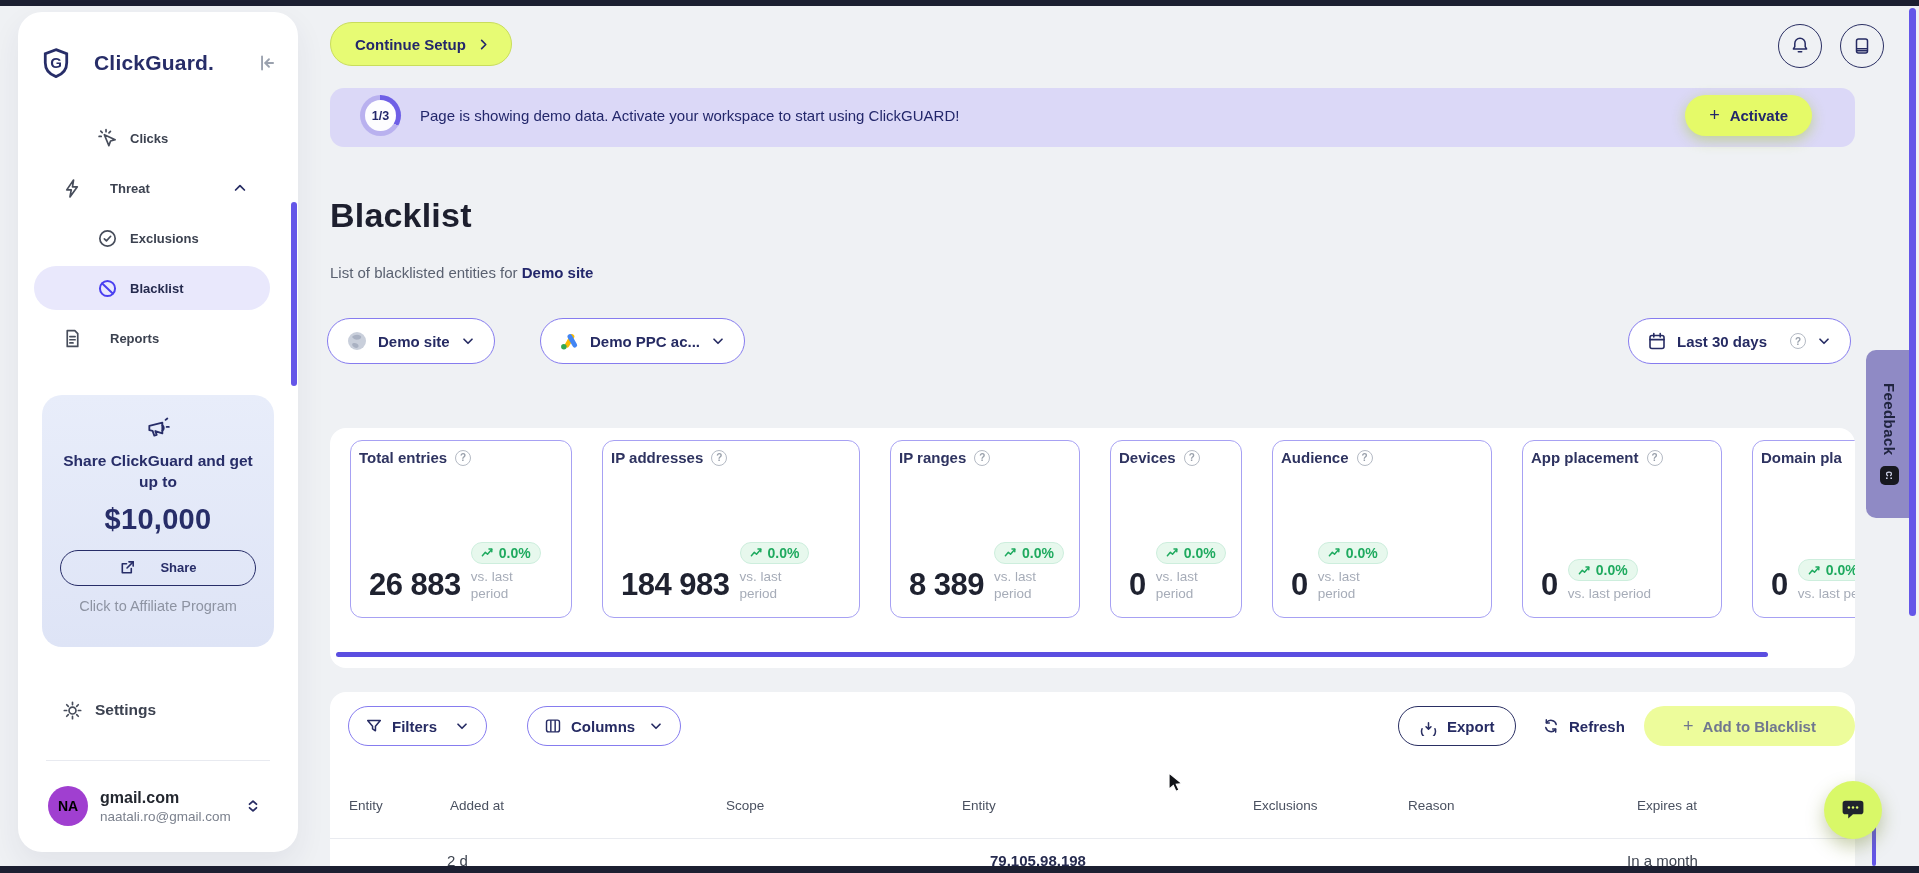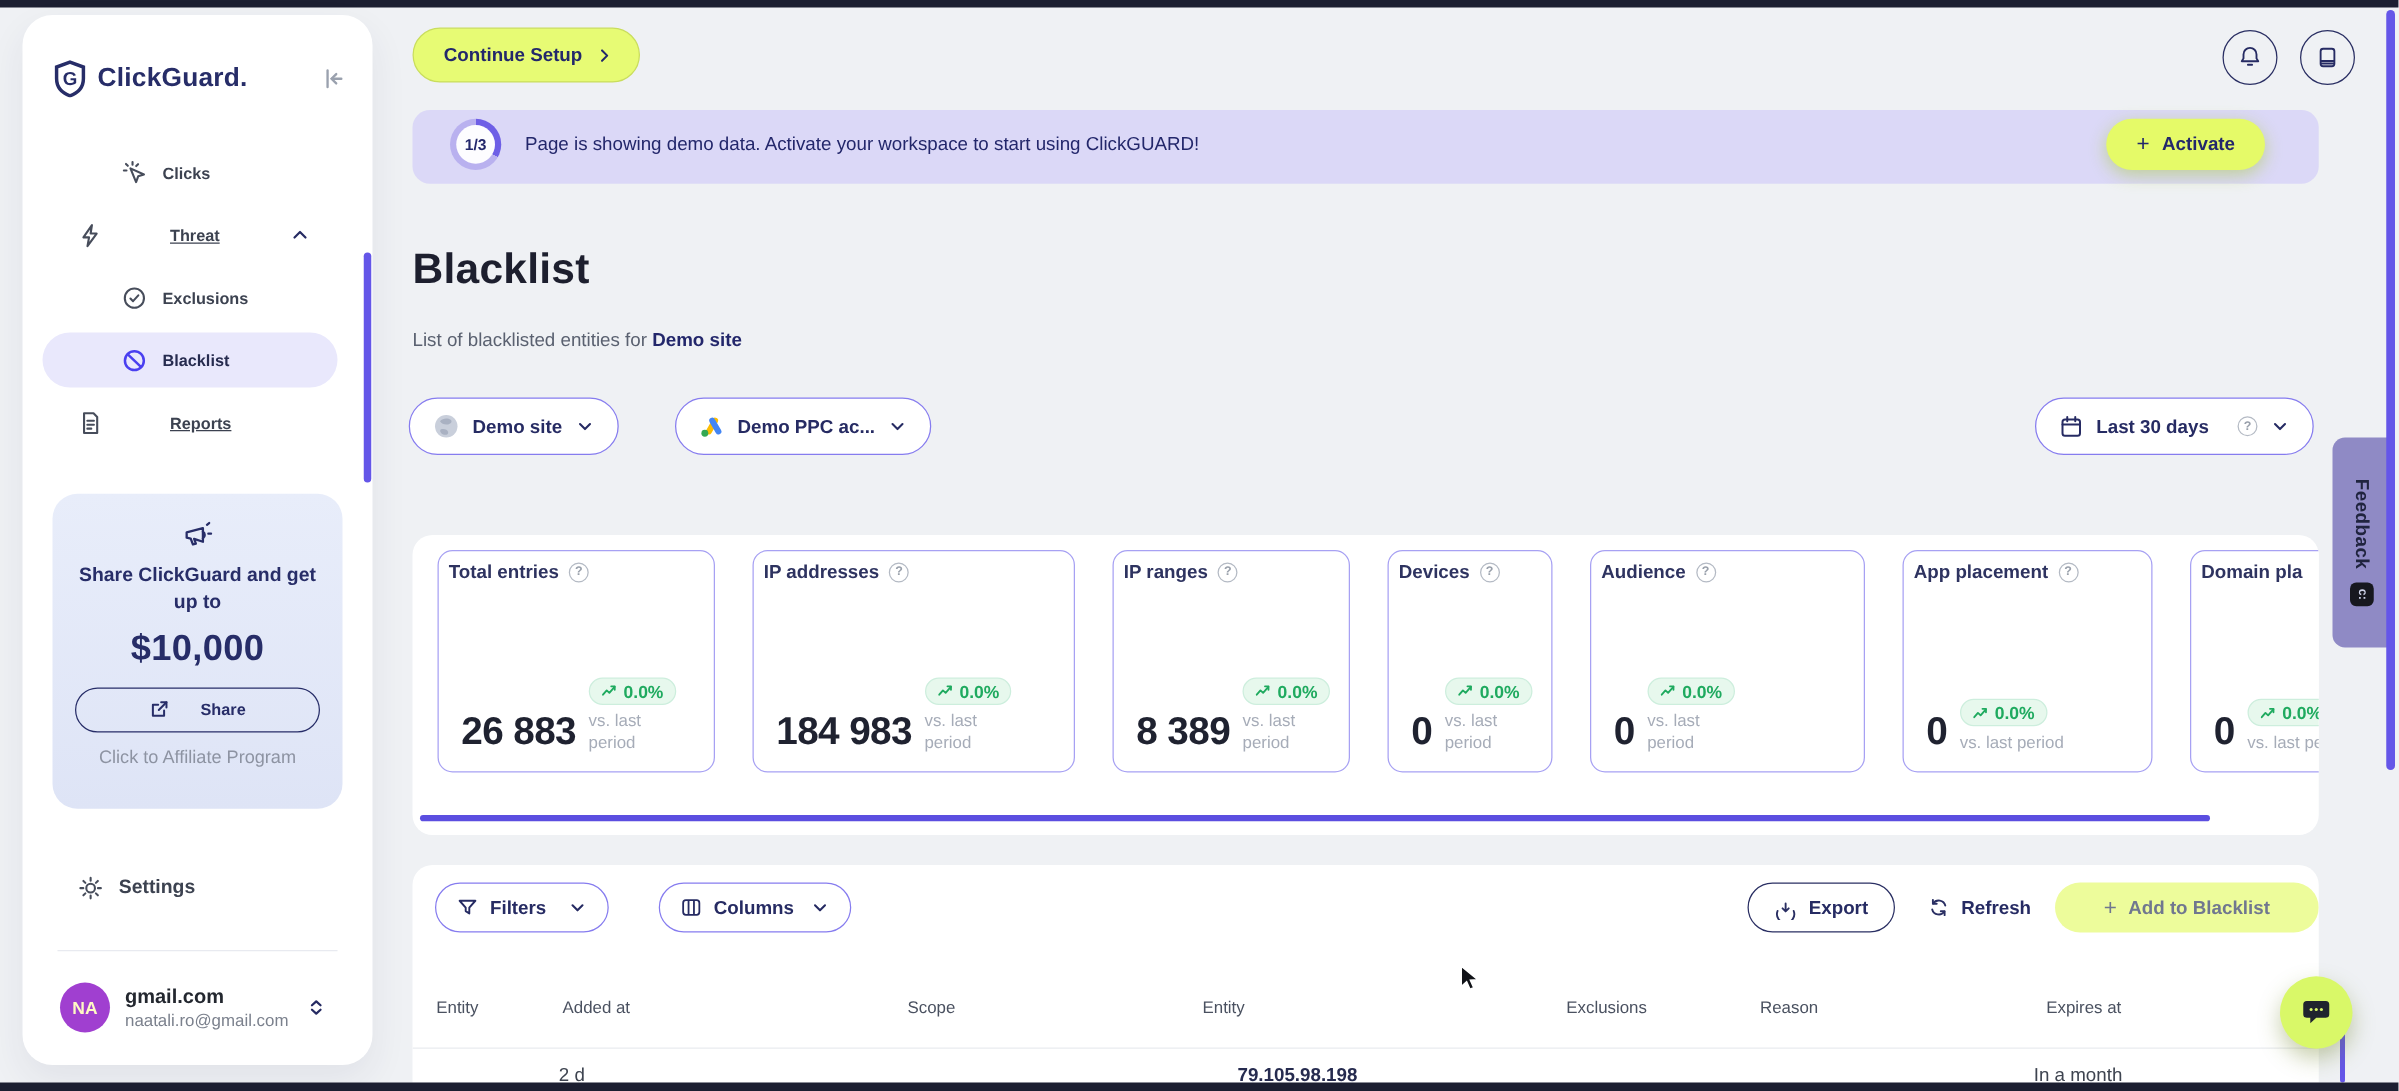"ClickGuard." .logo-text { margin-left: 8px -> 24px }
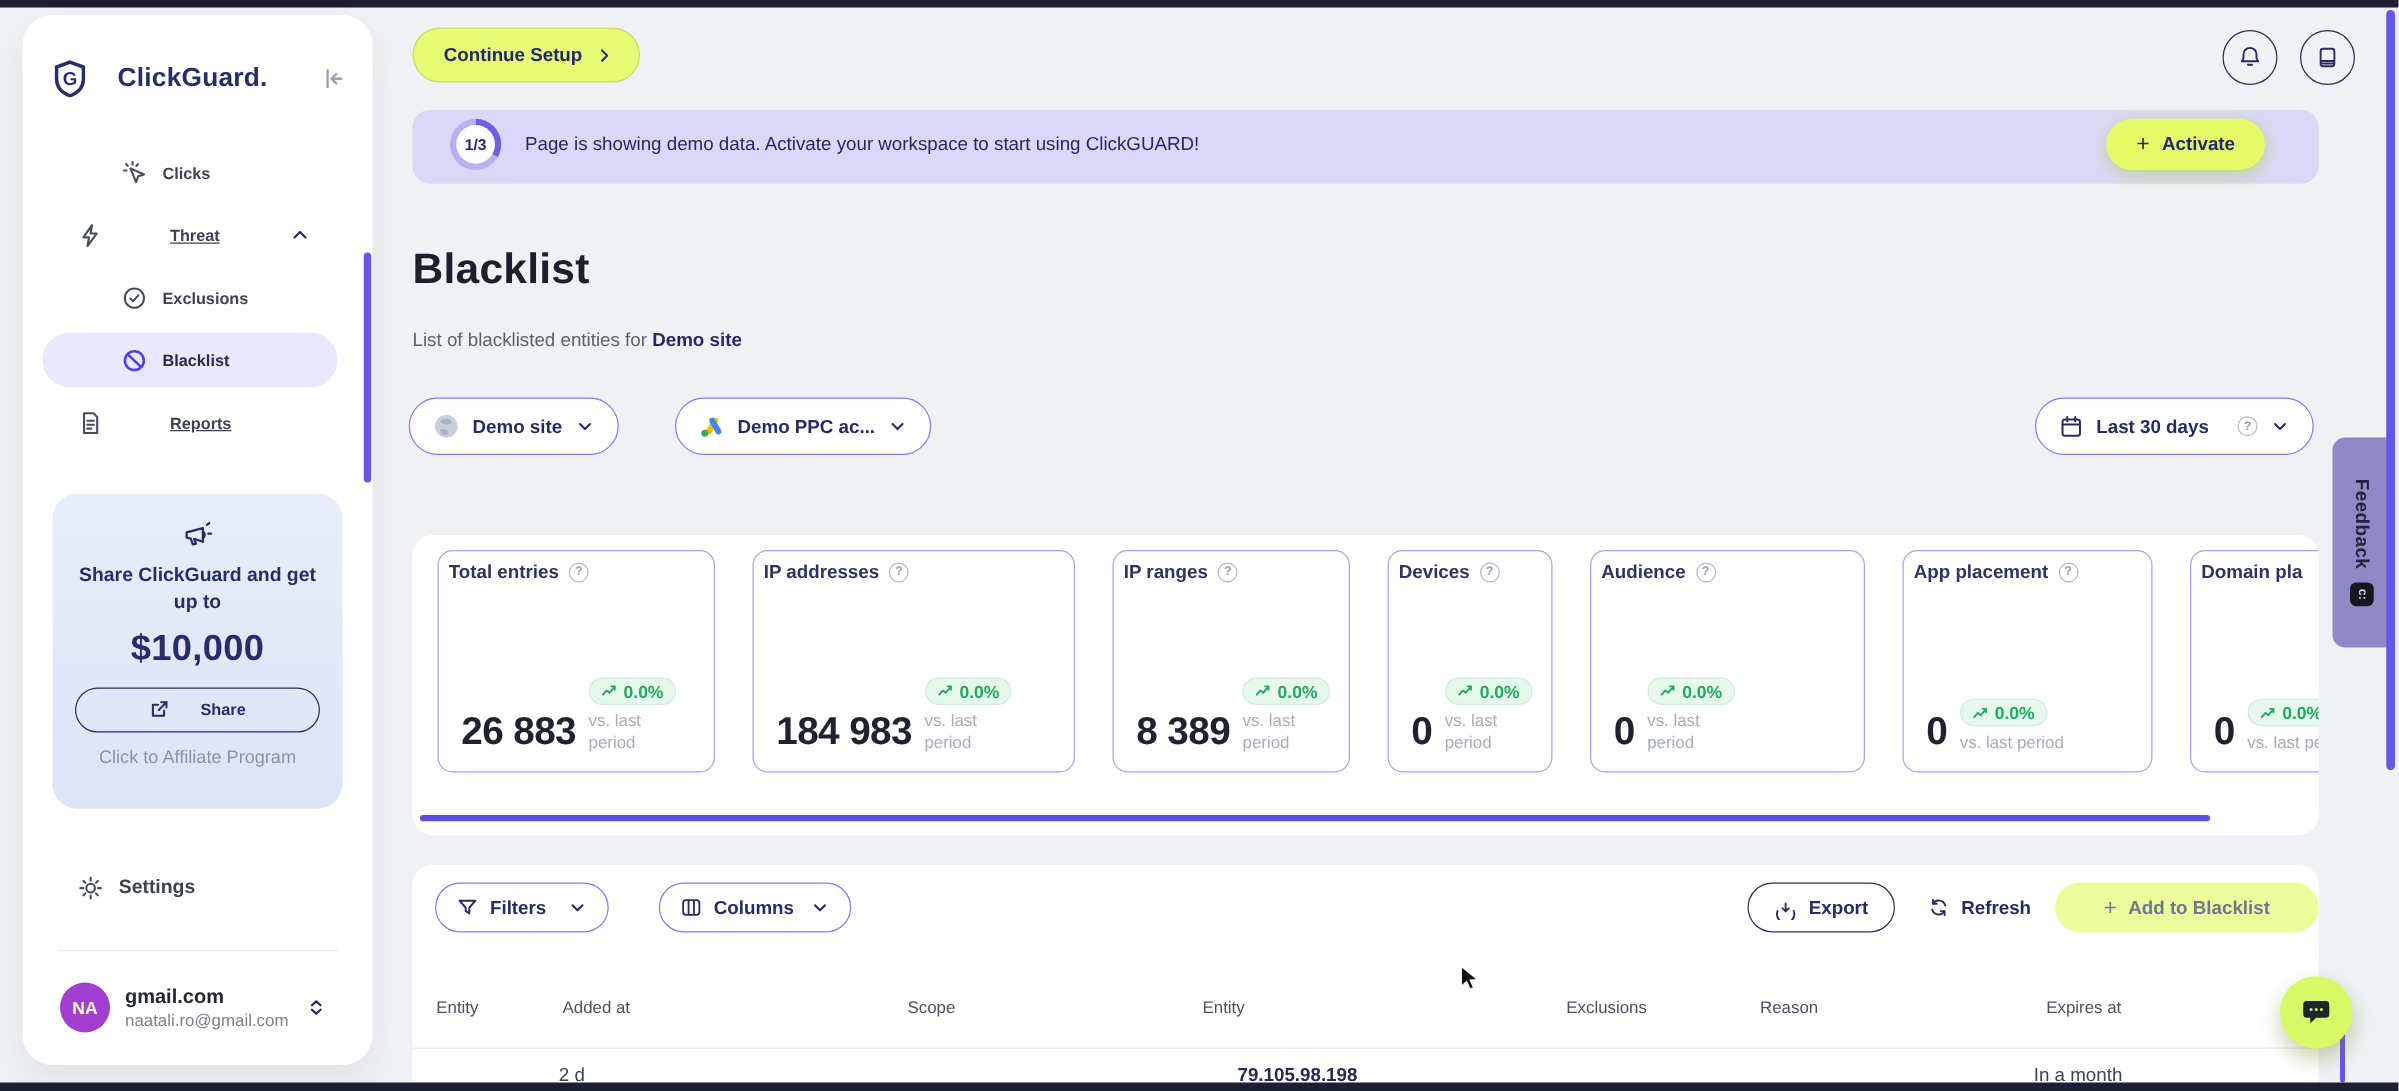"Threat" .nav-row.lvl1 .lbl { margin-left: 118px -> 92px; text-decoration: underline -> none }
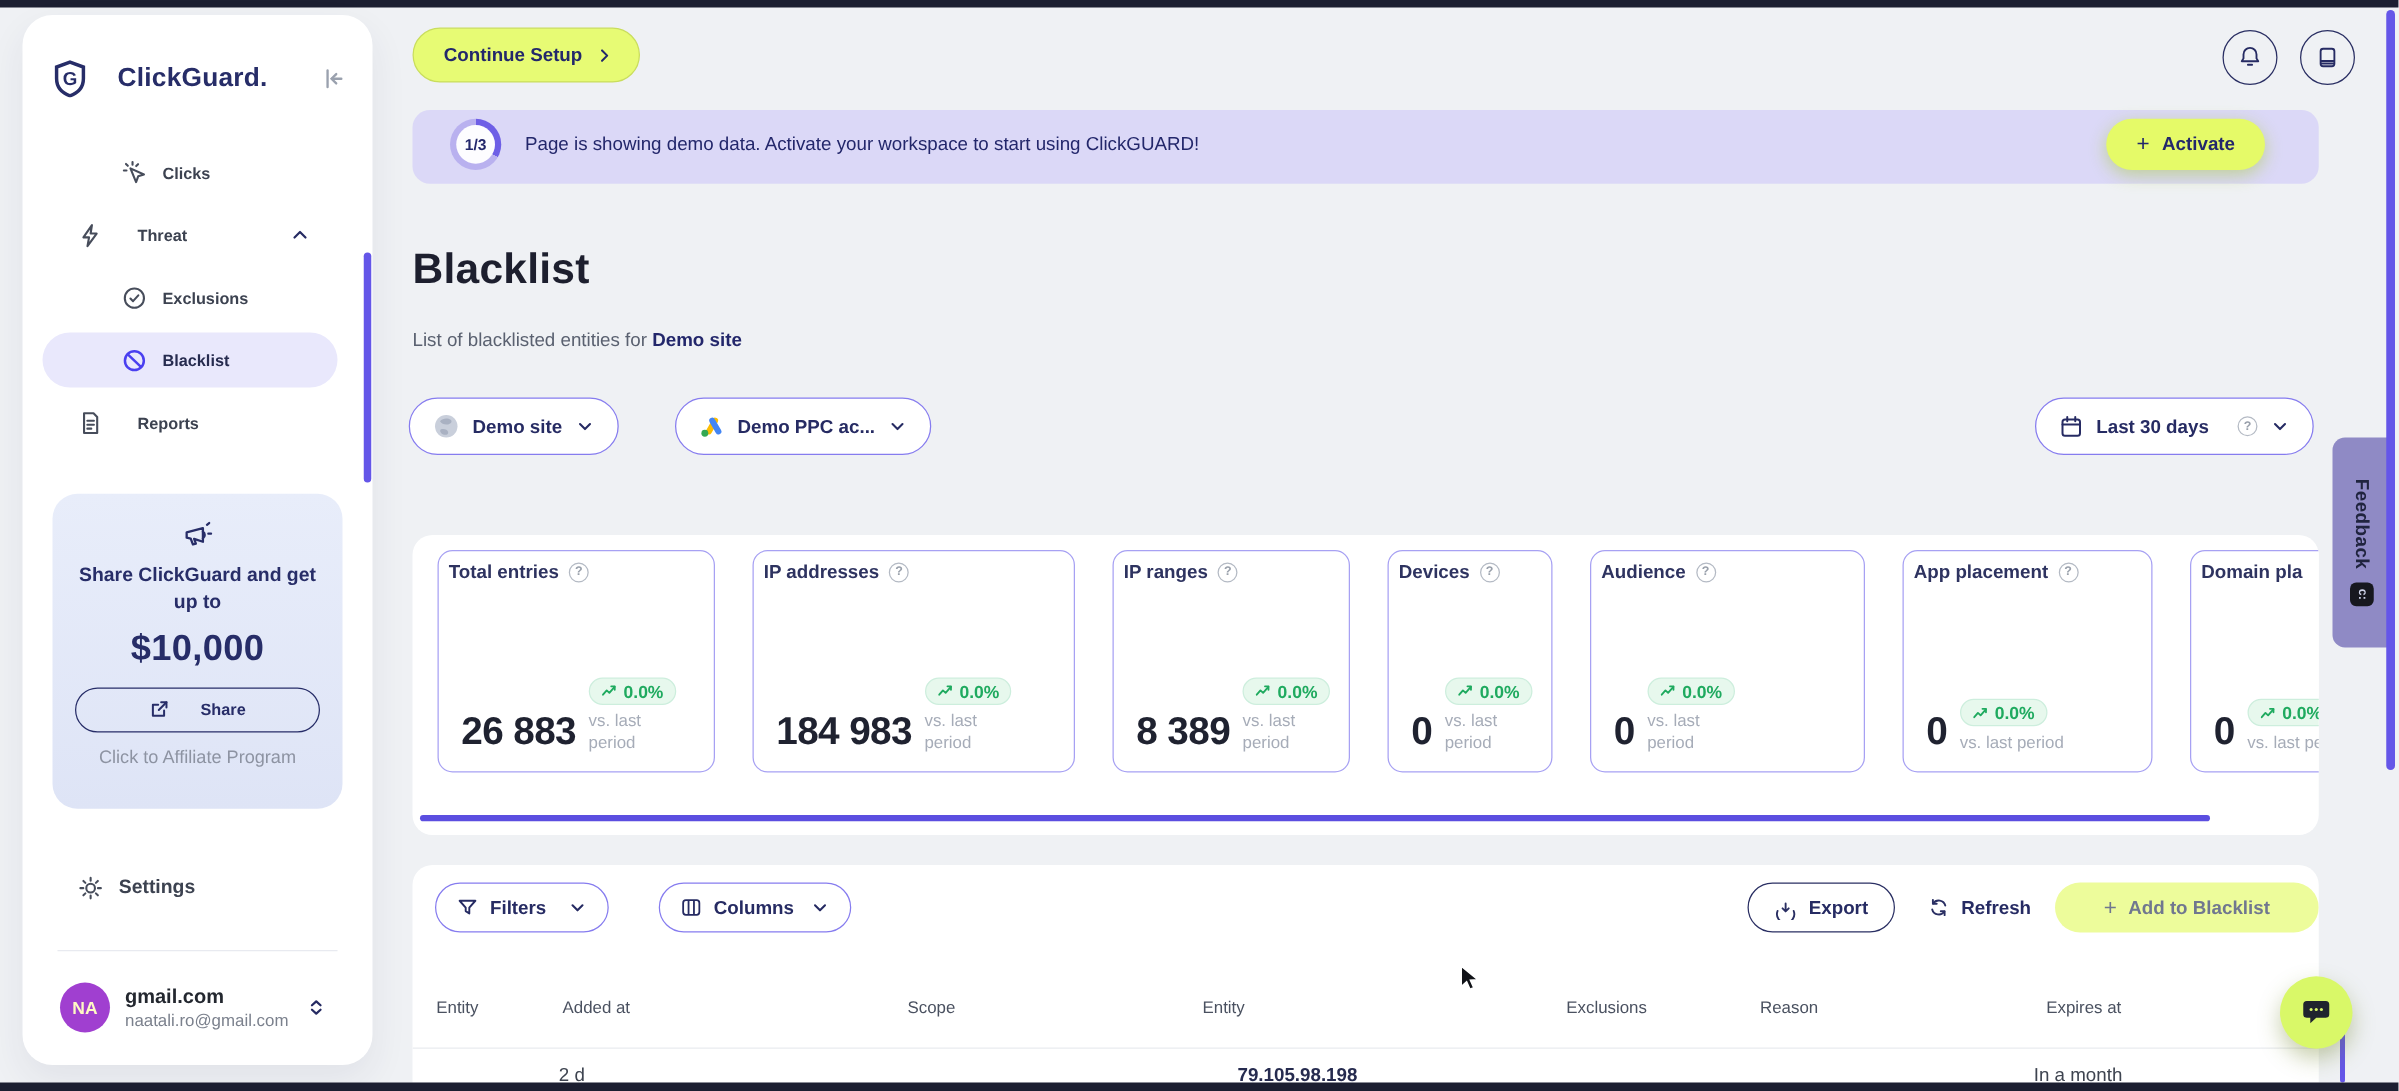"NA" .avatar { color: #fef9c3 -> #000000 }
